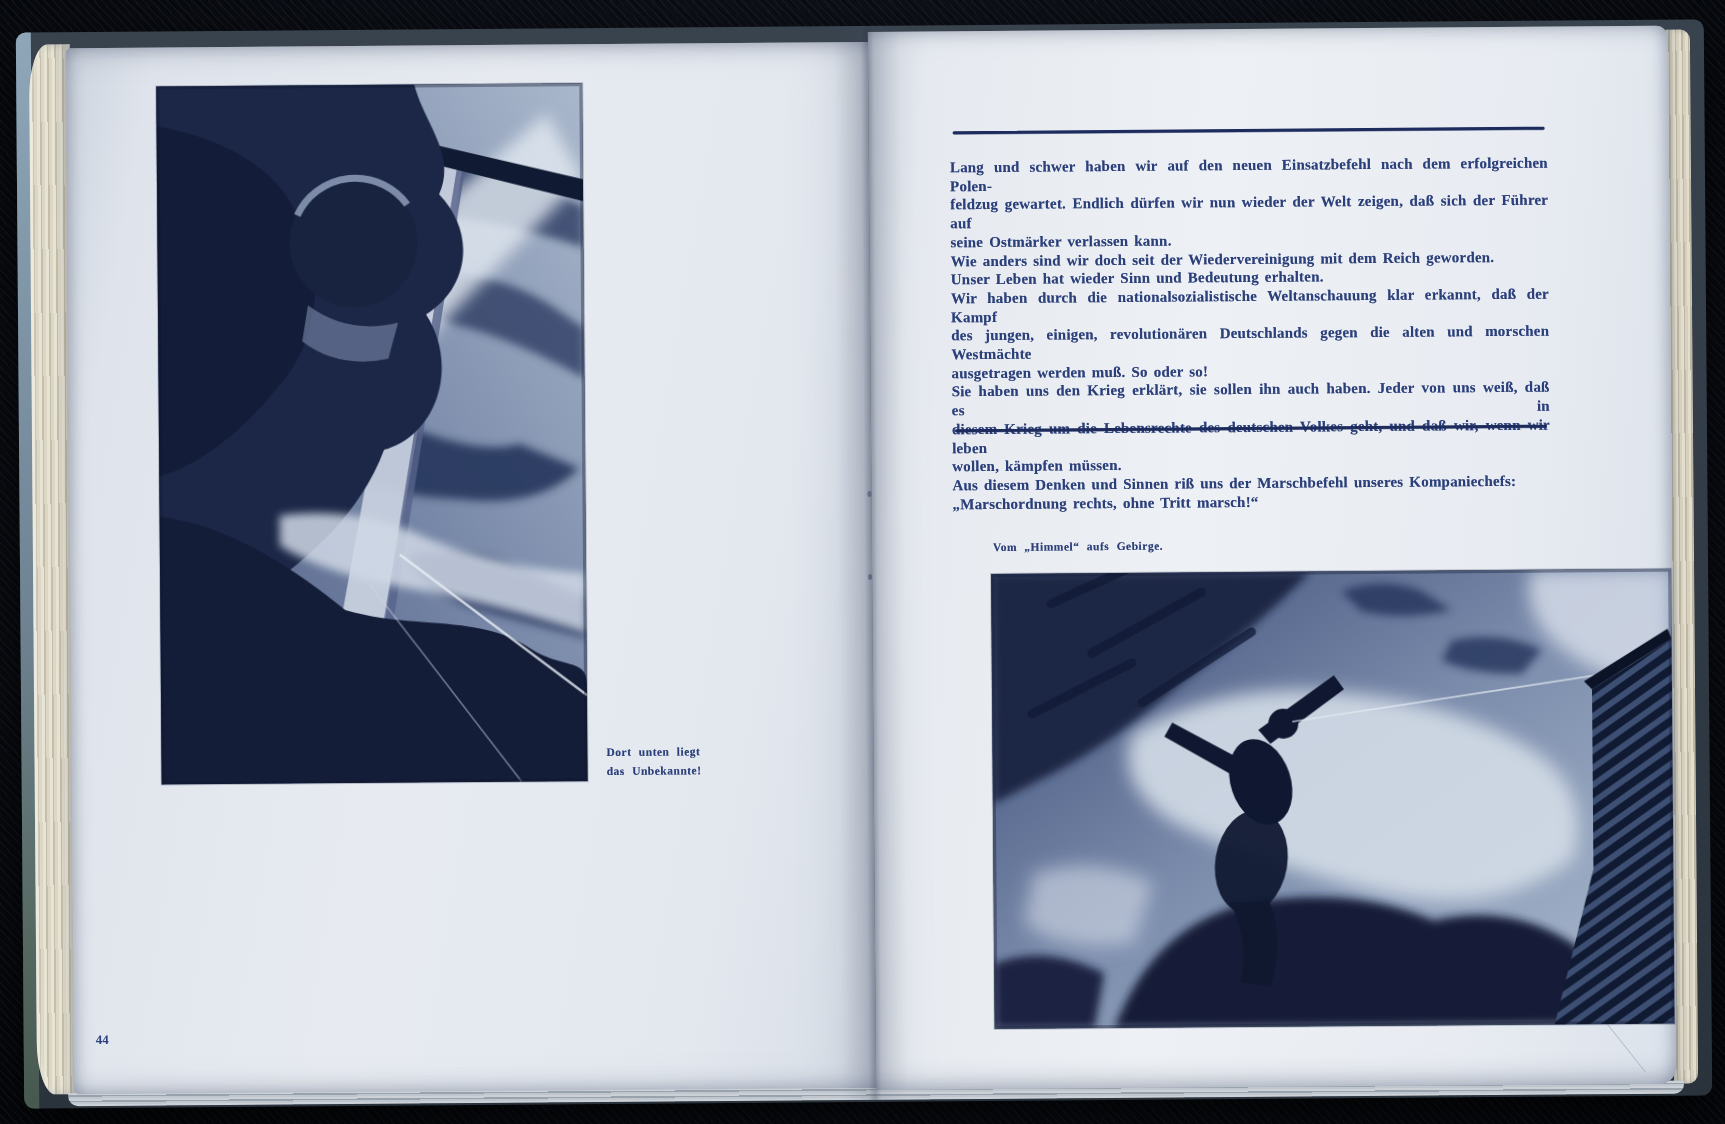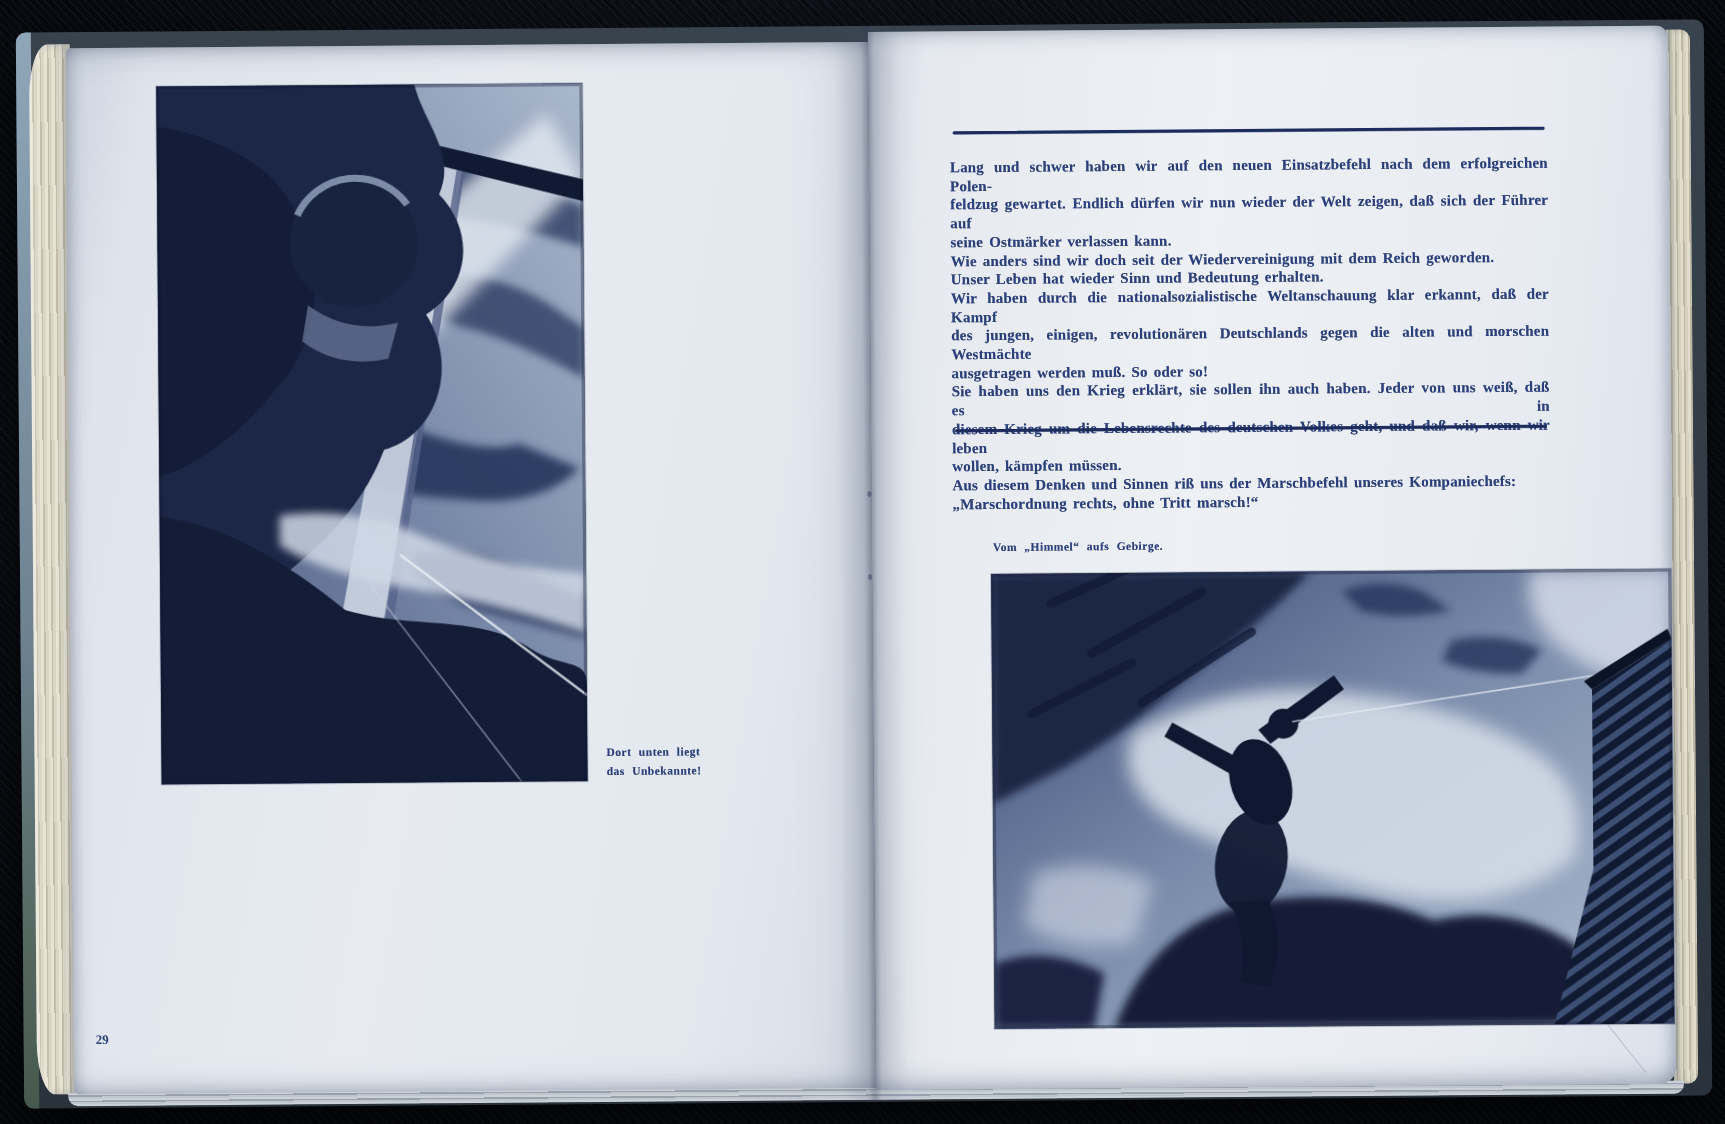"29" div.page-number { text: 29 -> 44 }
